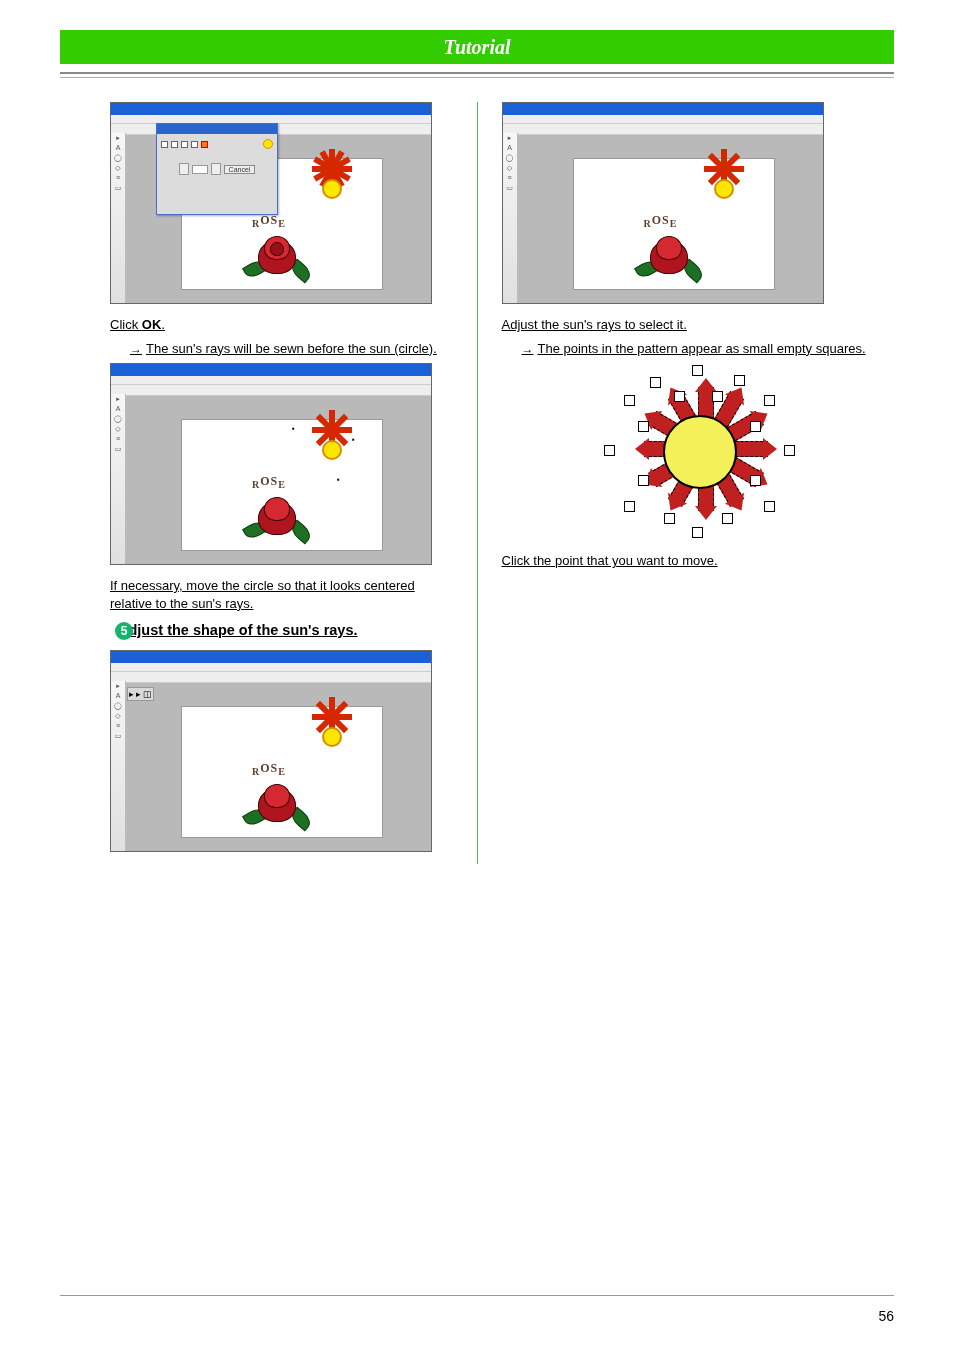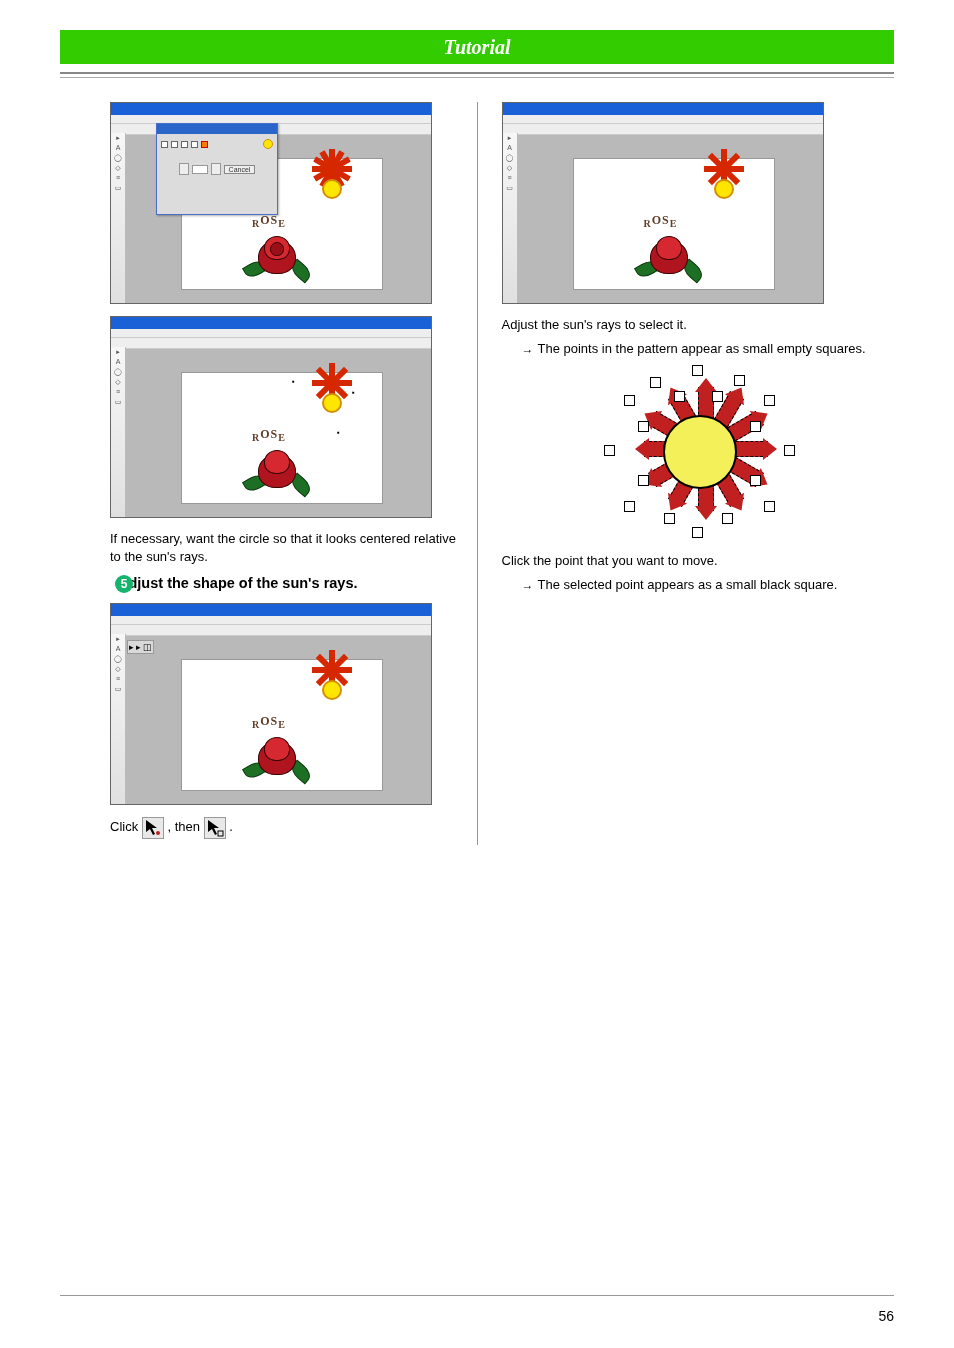"ROSE" .col { text-decoration: none -> underline }
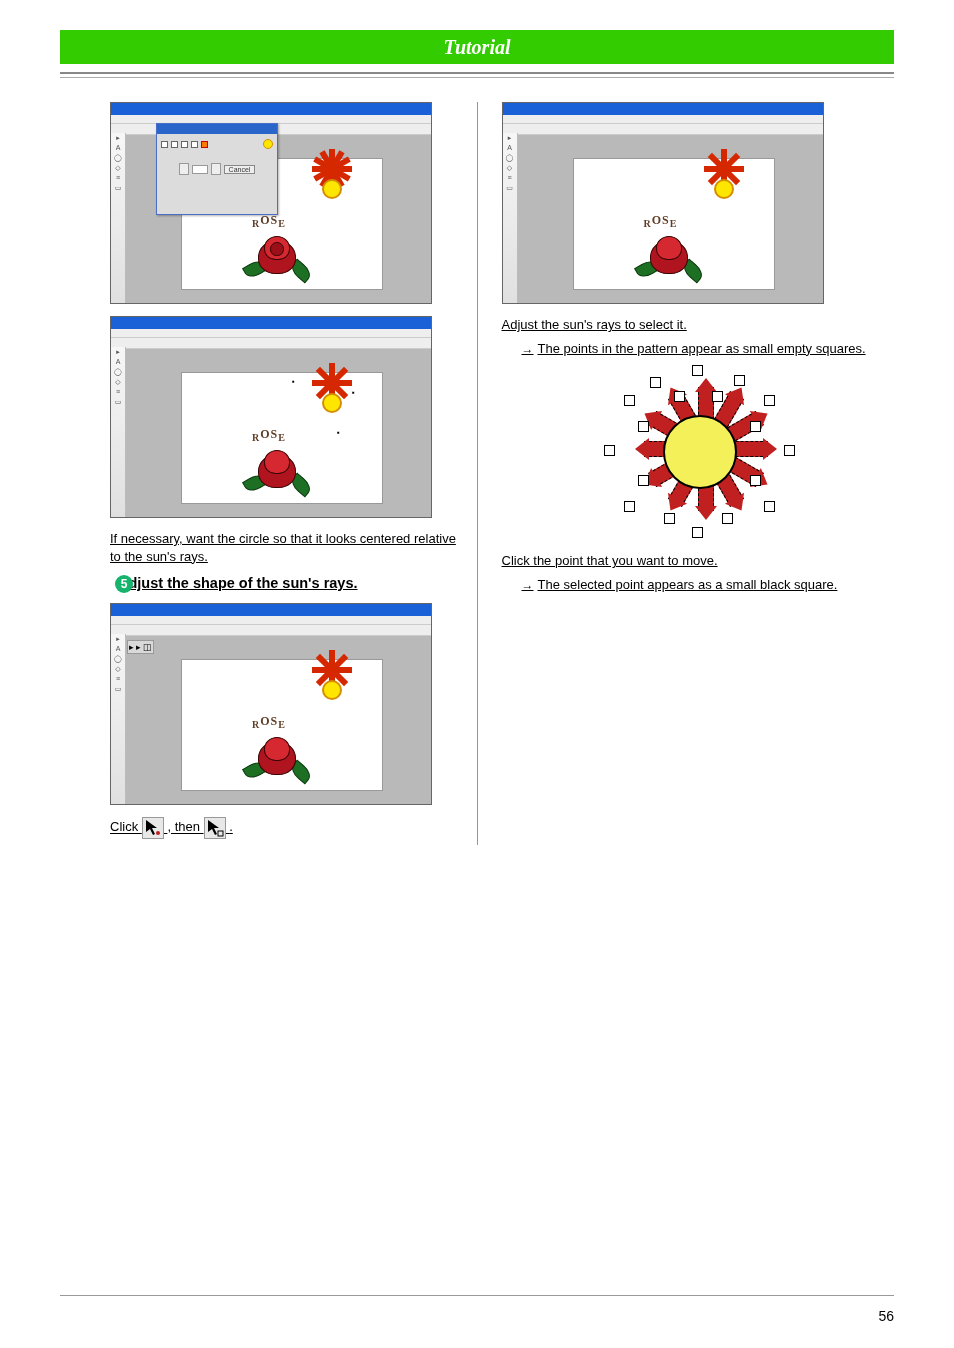"Click OK." p { html: none -> <p> <span>Click </span><b>OK</b><span>.</span> </p> }
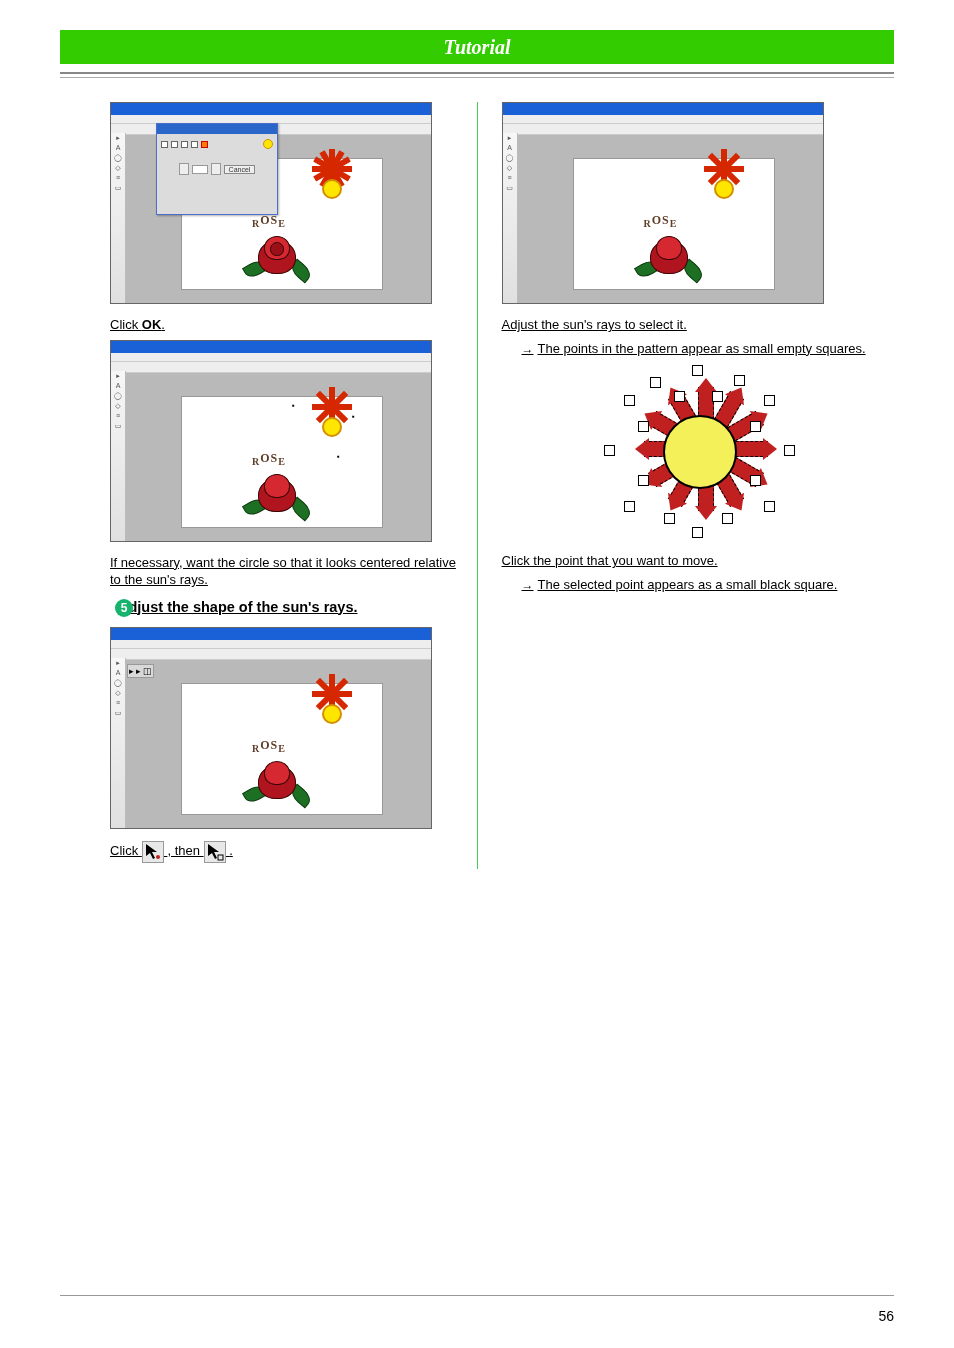"→ The sun's rays will" p.indent1 { html: none -> <p> <span>→</span><span>The sun's rays will be sewn before the sun (circle).</span> </p> }
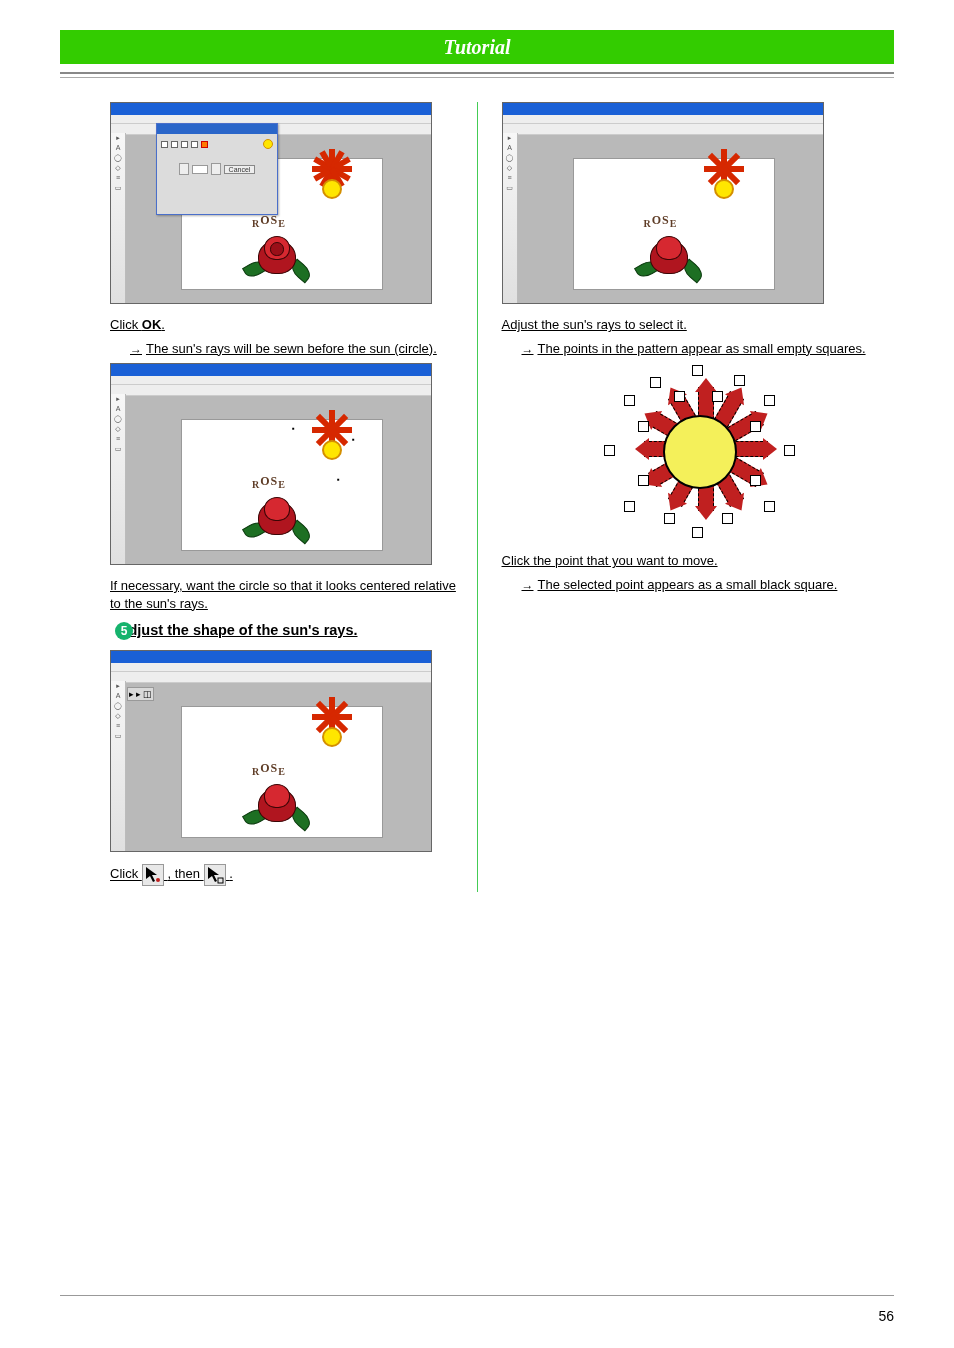"If necessary, want the circle" p { text: want -> move }
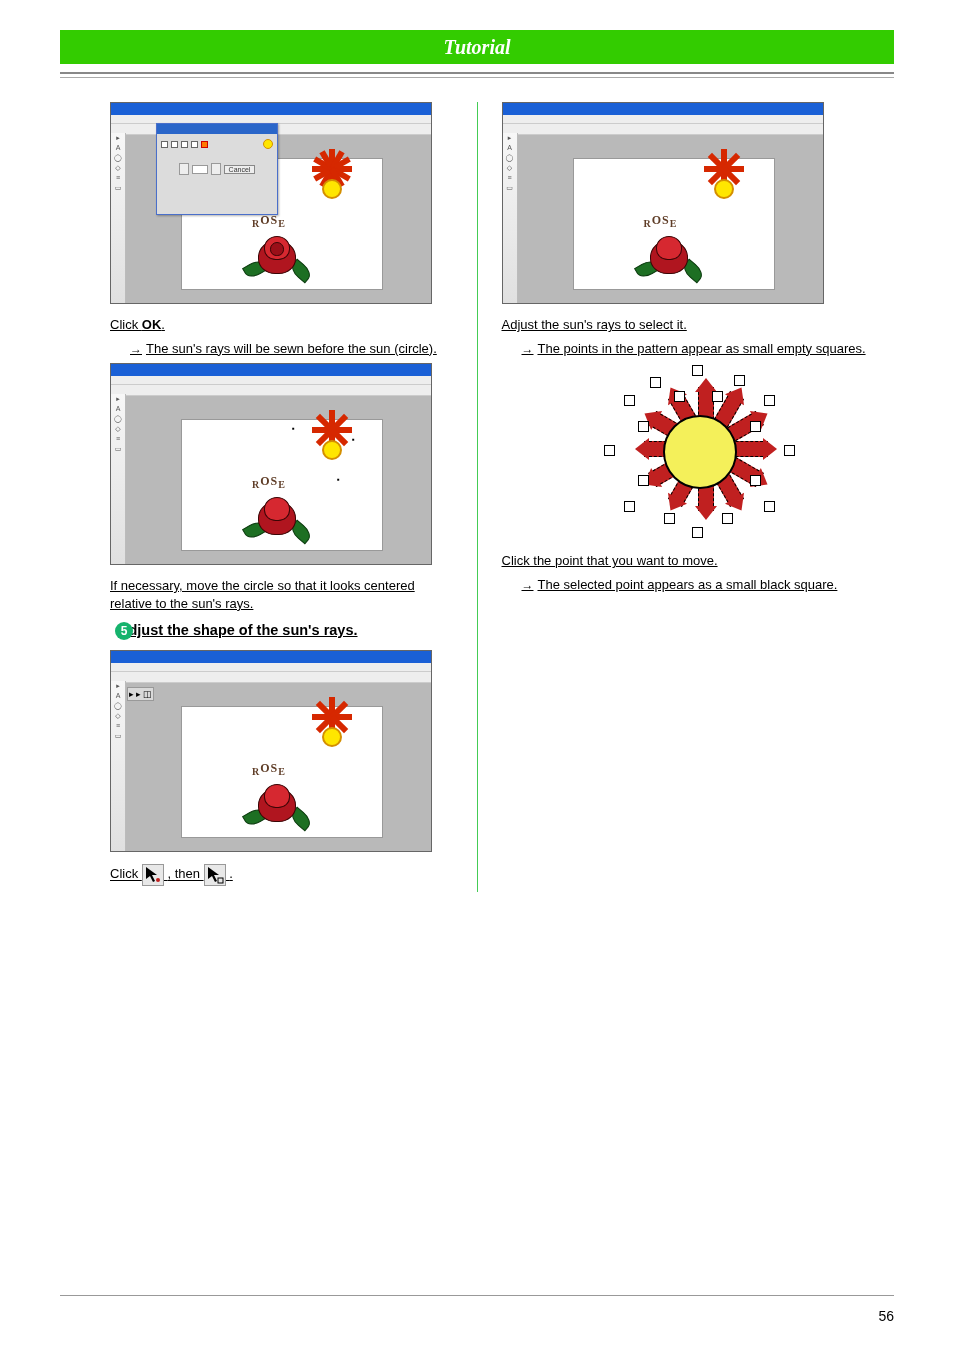"→ The selected point appears" p.indent1 { html: <p> <span>→</span><span>The selected point appears as a small black square.</span> </p> -> none }
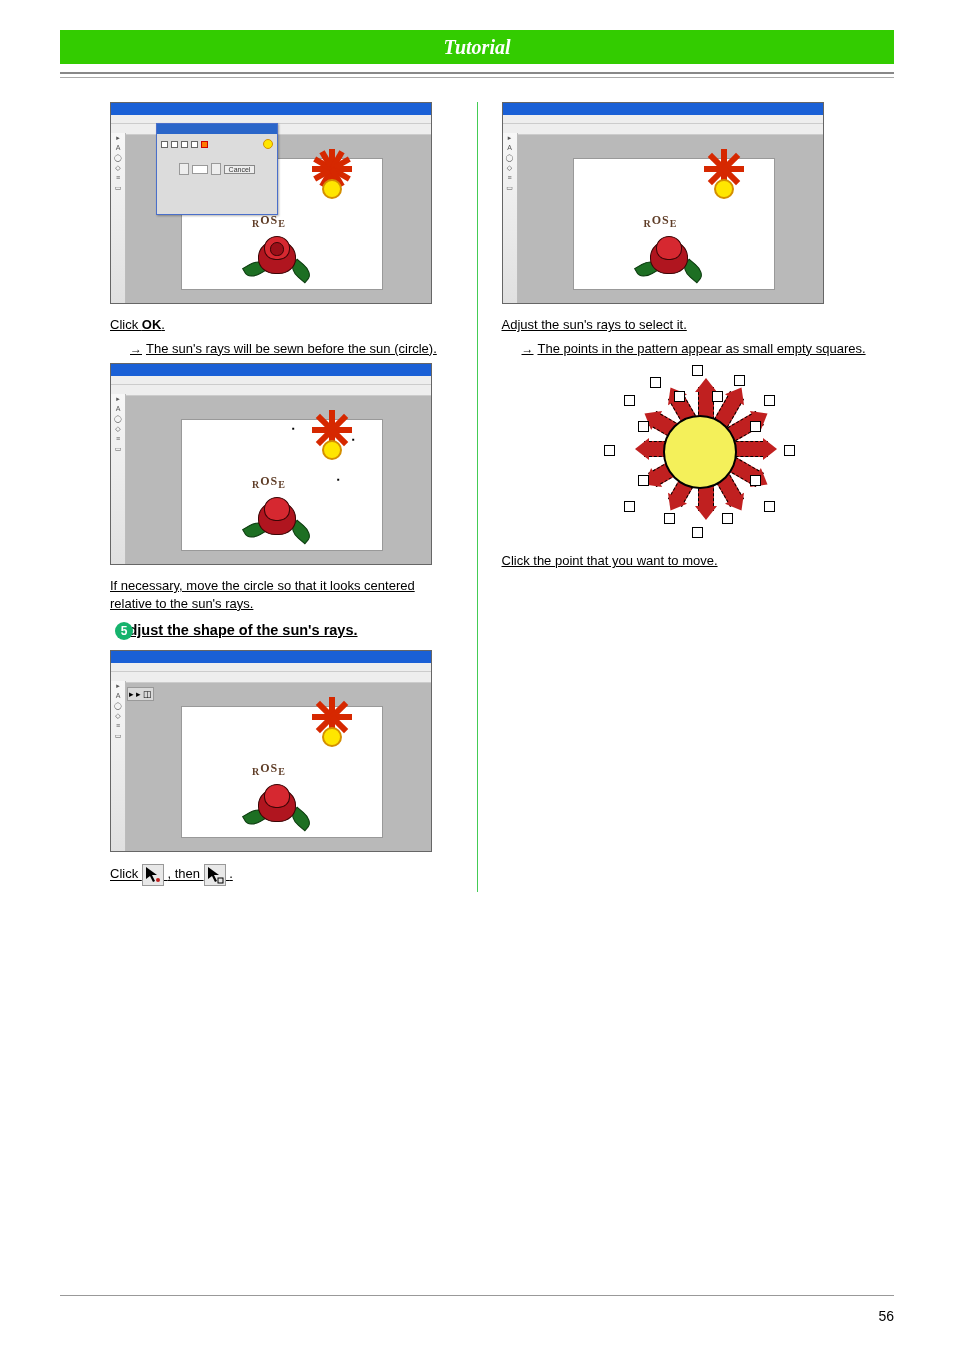"Click , then ." p { html: <p> <span>Click </span> <span> <svg> <polygon></polygon> <circle></circle> </svg> </span> <span> , then </span> <span> <svg> <polygon></polygon> <rect></rect> </svg> </span> <span> .</span> </p> -> none }
